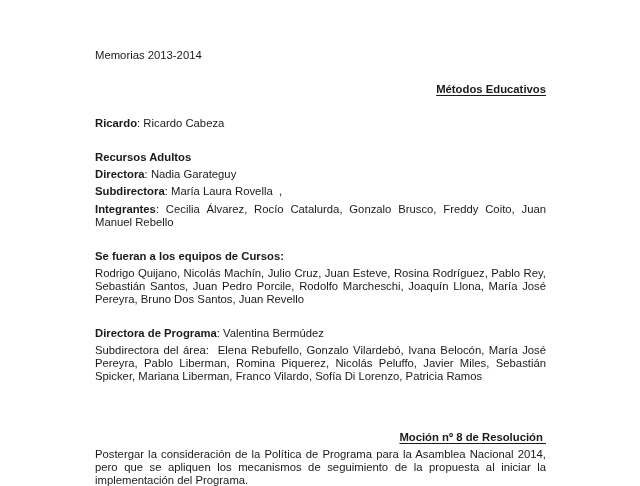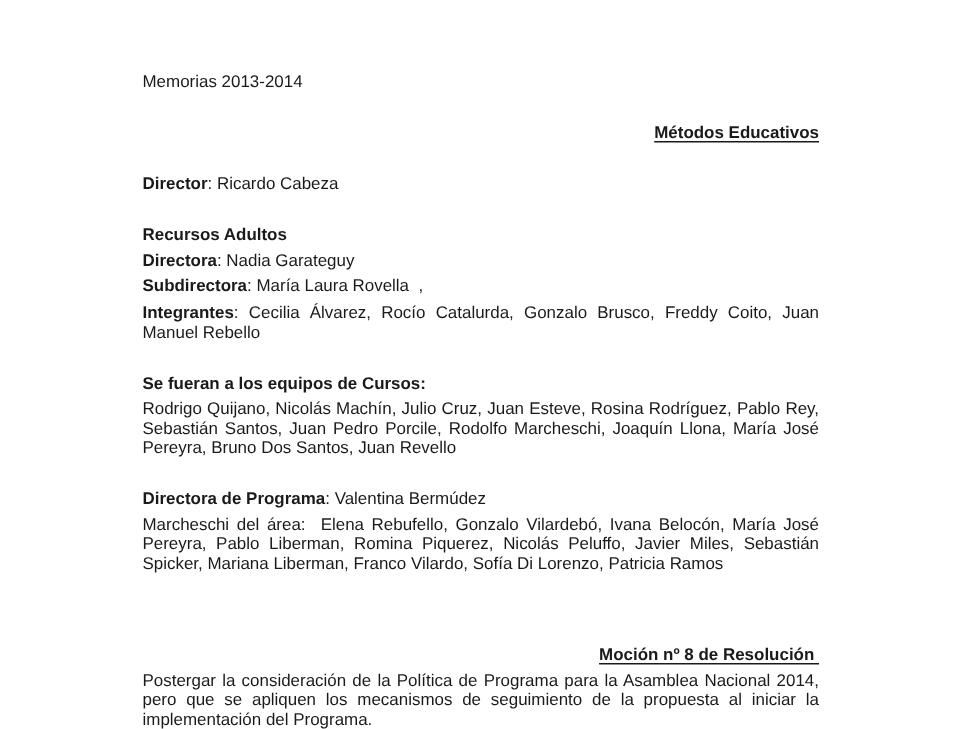"Director" span.lbl { text: Director -> Ricardo }
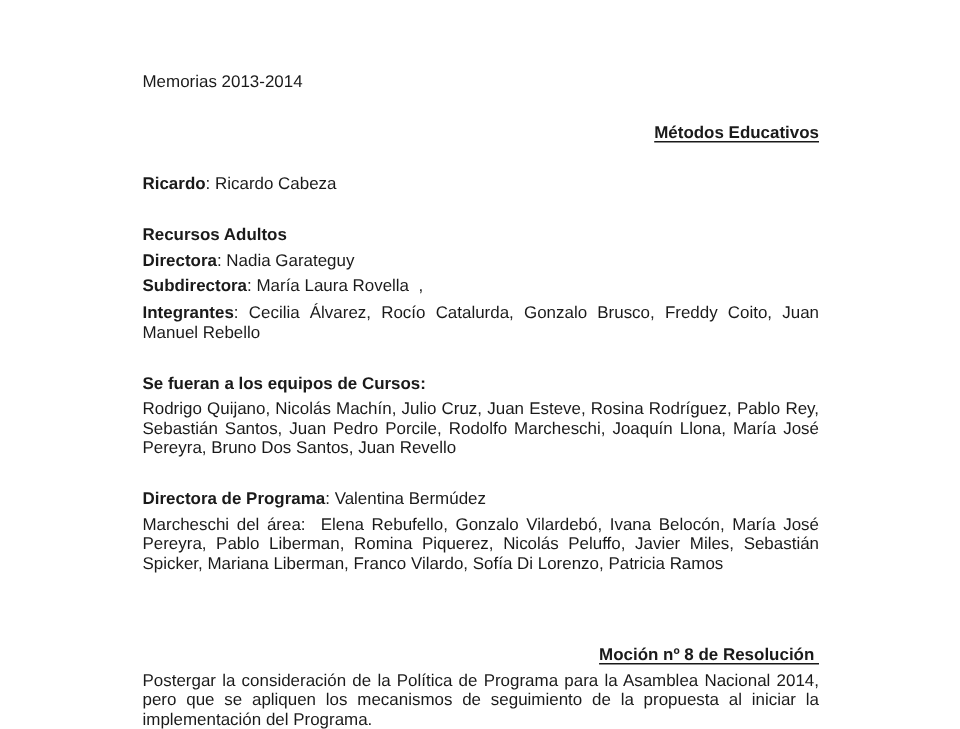"Marcheschi del área:" span { text: Marcheschi -> Subdirectora }
